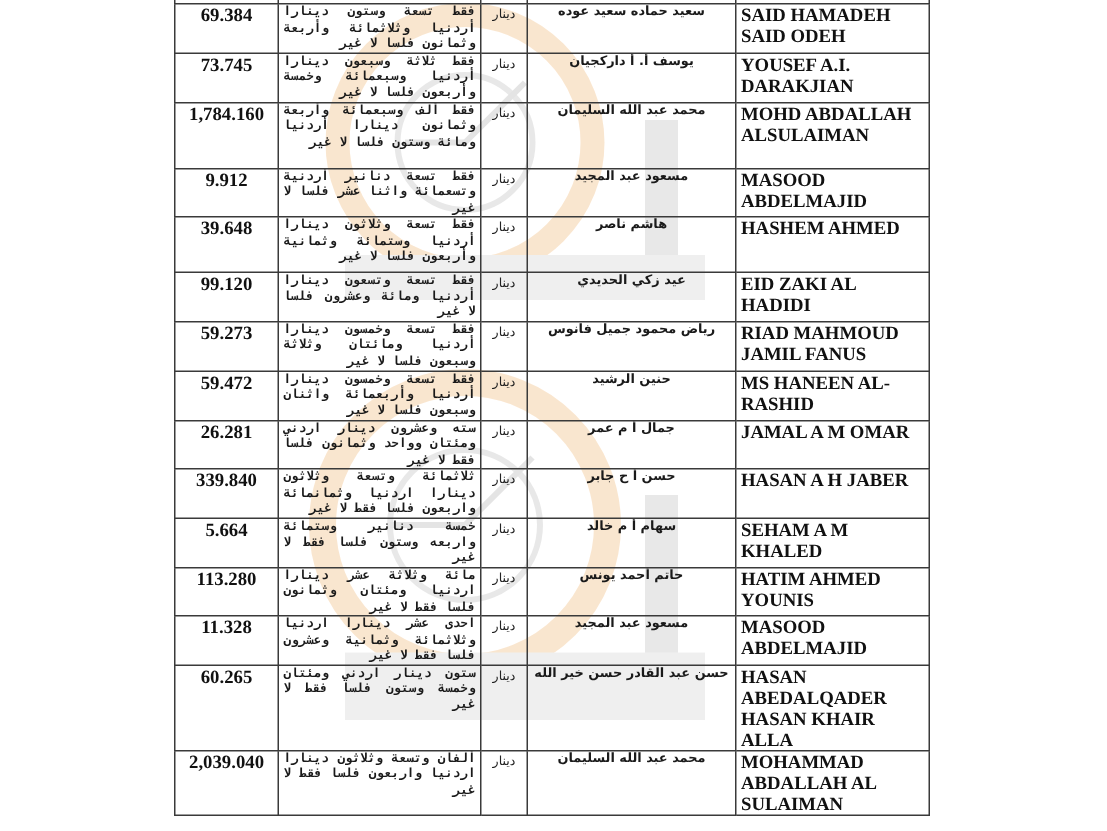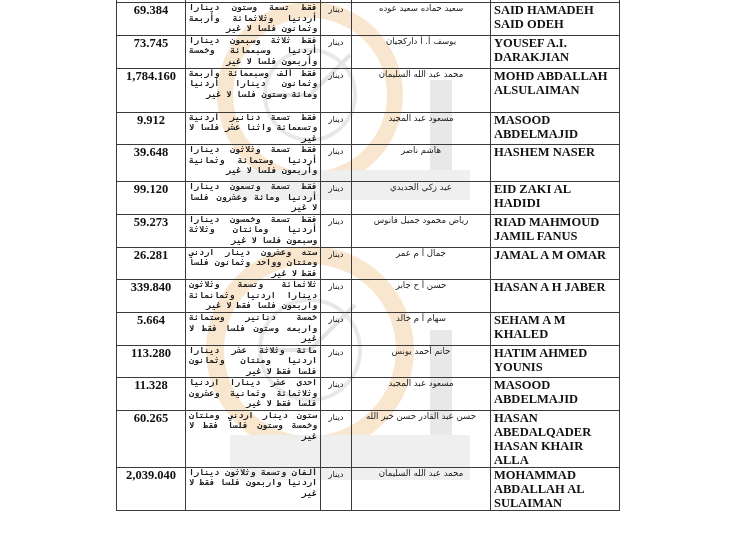"سعيد حماده سعيد عوده" td.arname { font-weight: normal -> bold }
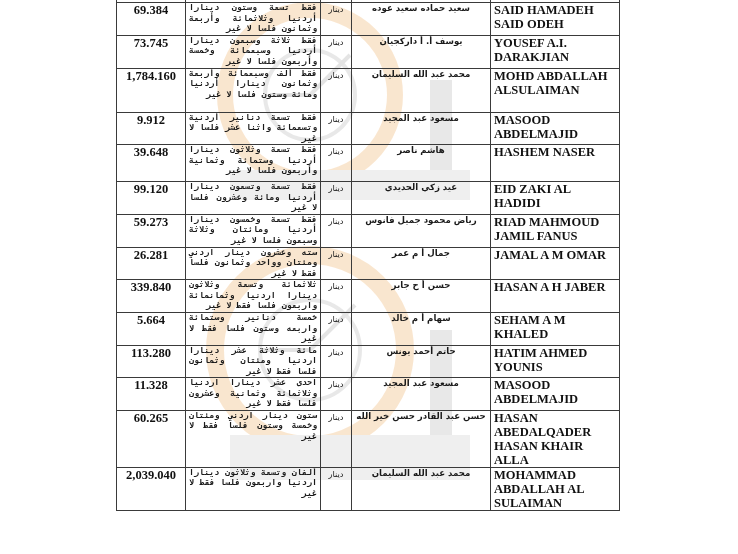"HASHEM NASER" td.enname { text: NASER -> AHMED }
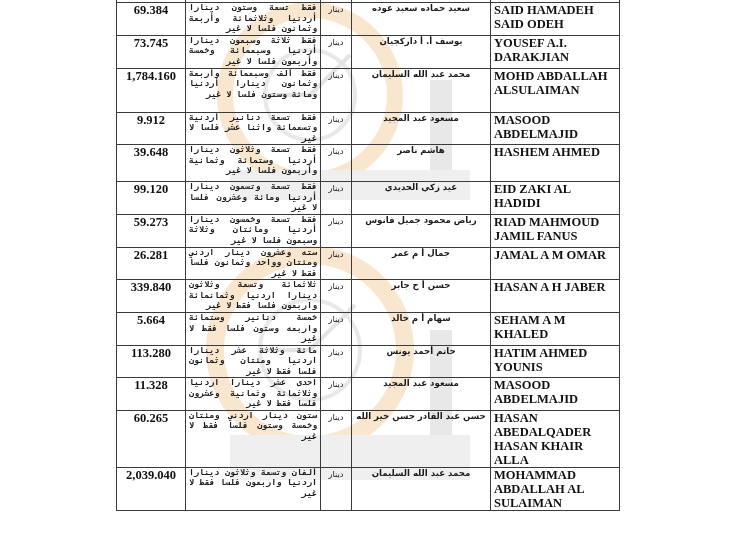"59.472" tr { html: none -> <tr> <td>59.472</td> <td>فقط تسعة وخمسون دينارا أردنيا وأربعمائة واثنان وسبعون فلسا لا غير</td> <td>دينار</td> <td>حنين الرشيد</td> <td>MS HANEEN AL-RASHID</td> </tr> }
